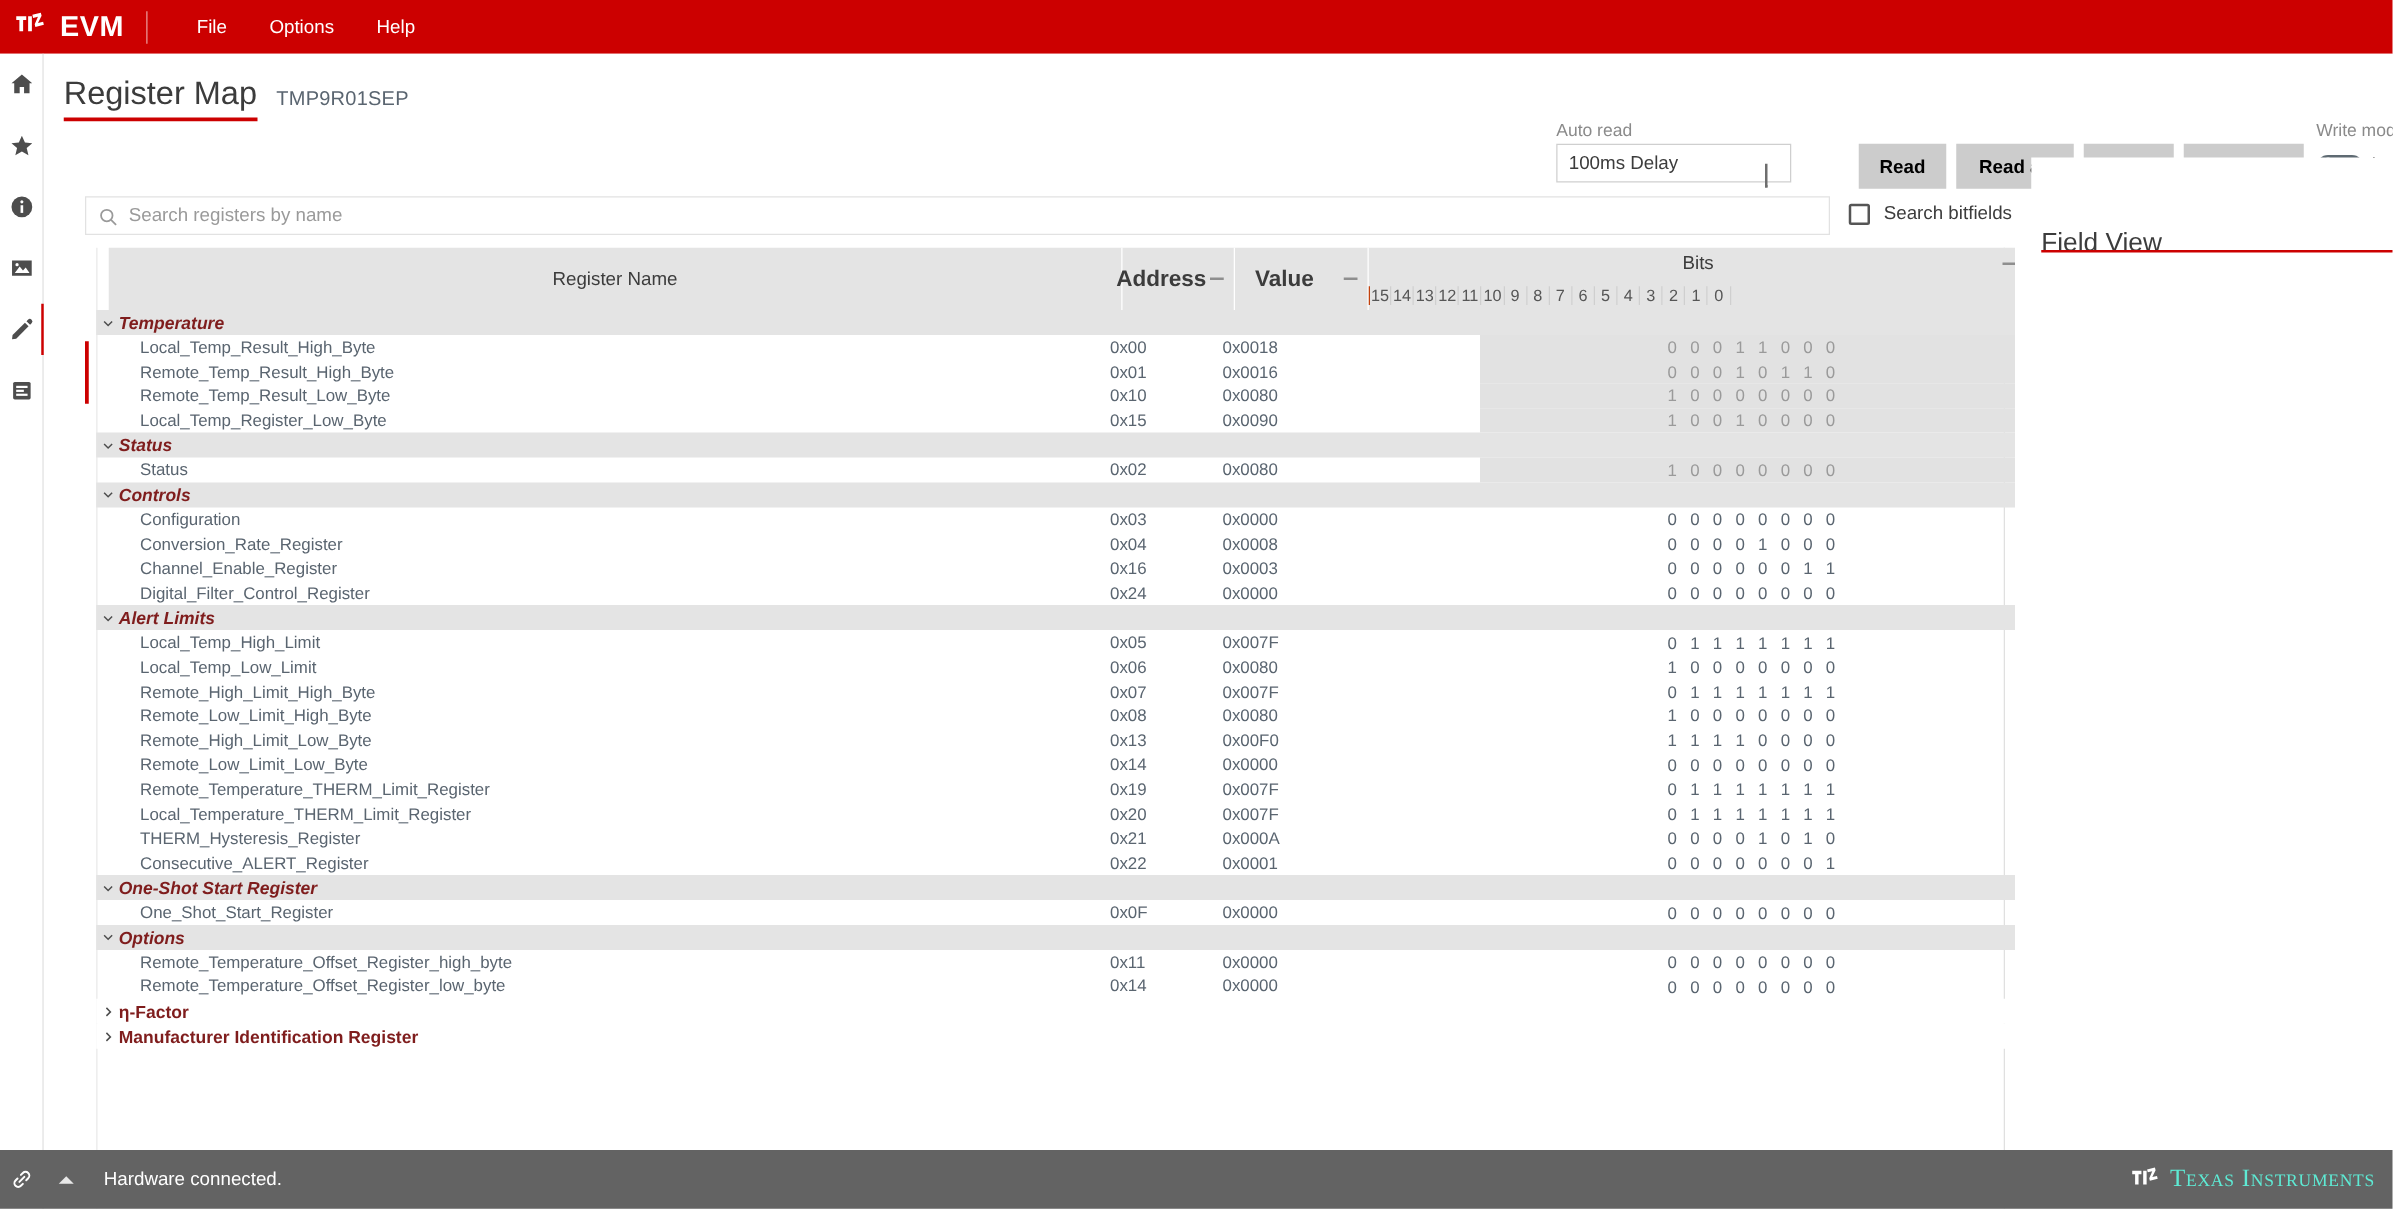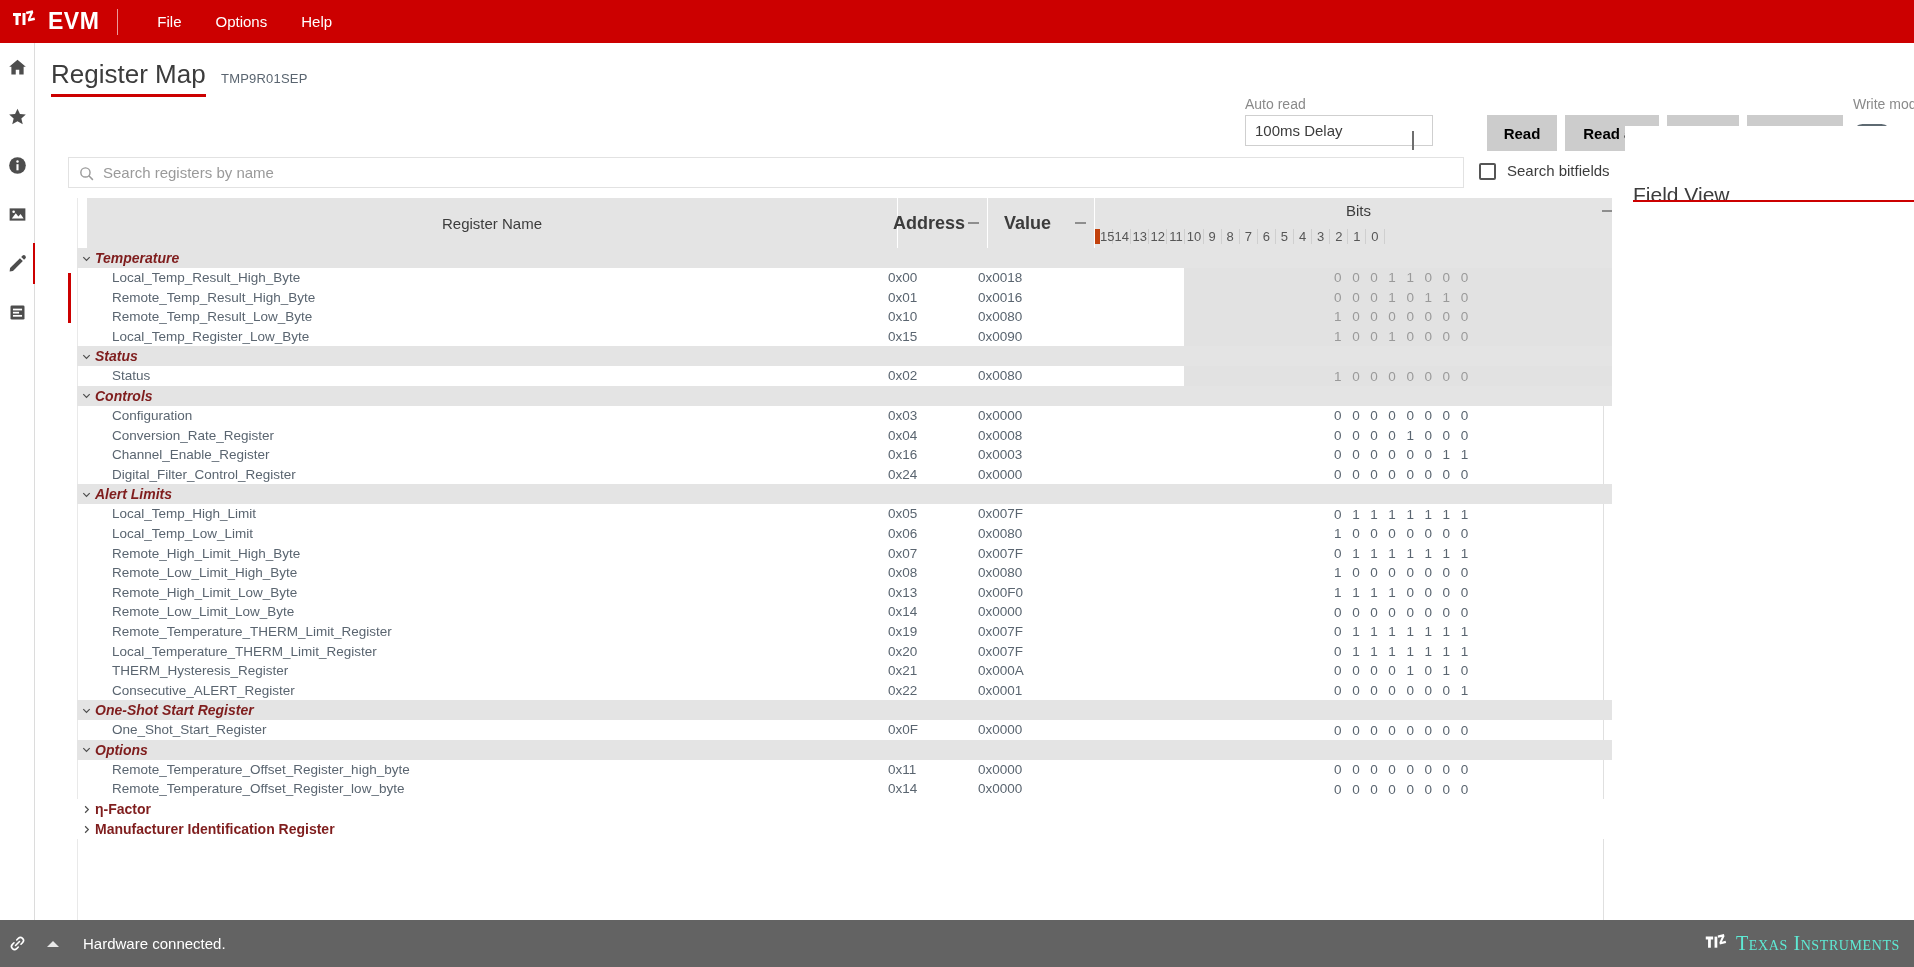"TMP9R01SEP" .page-subtitle { font-size: 13px -> 16px }
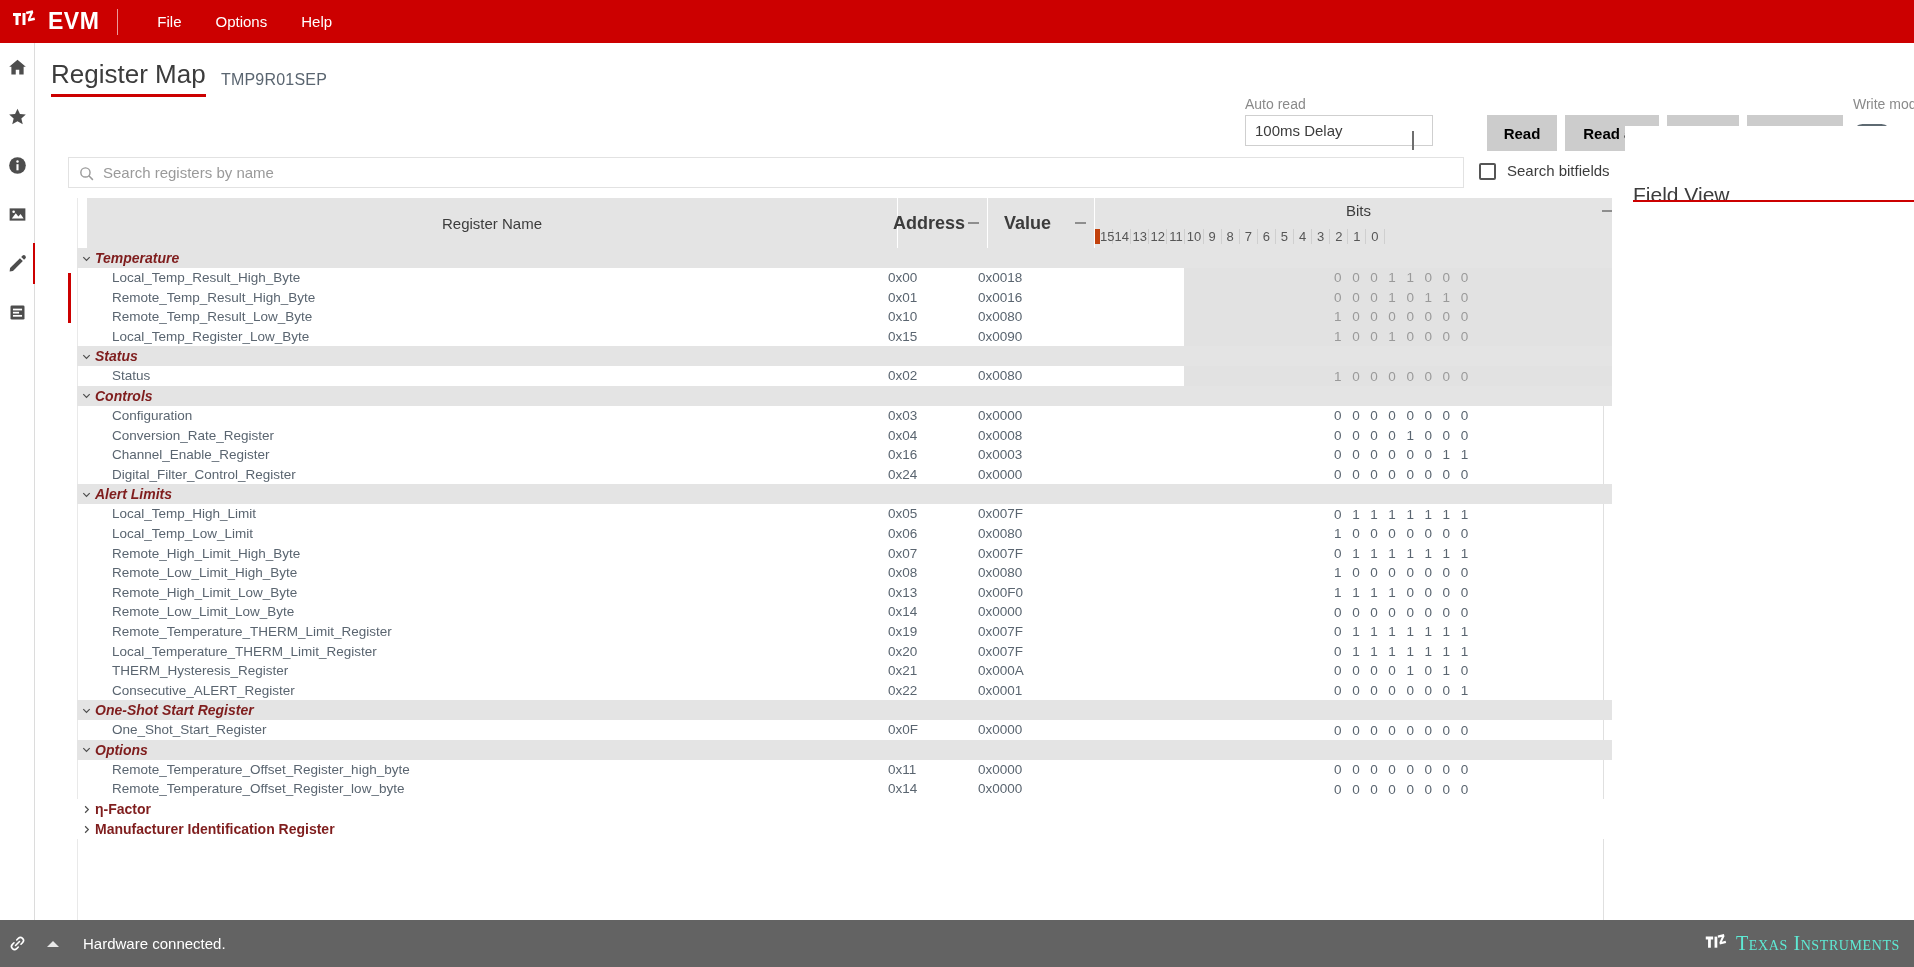"15" .bit-head-cell:first-child { border-left: 5px solid #c2410c -> 1px solid #c2410c }
